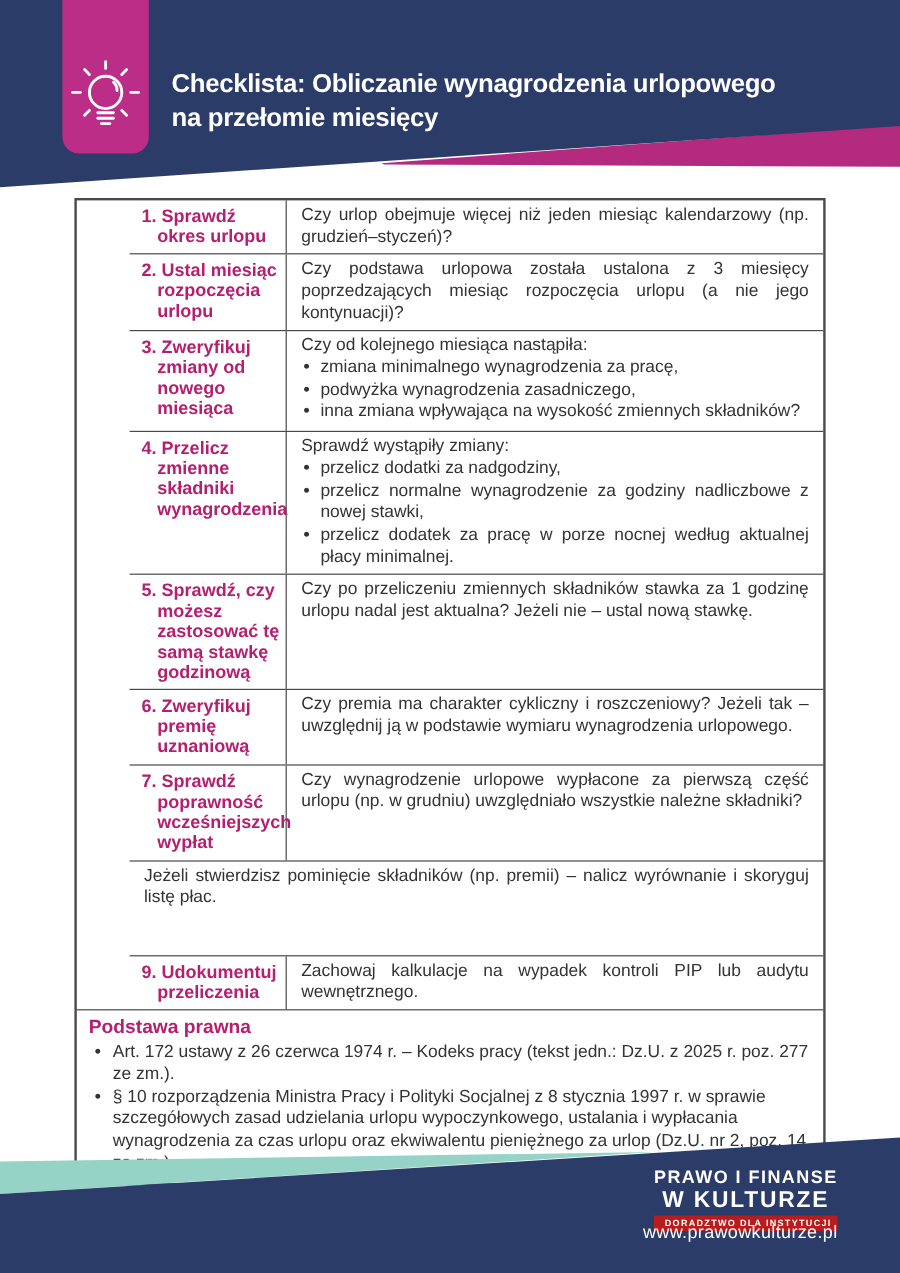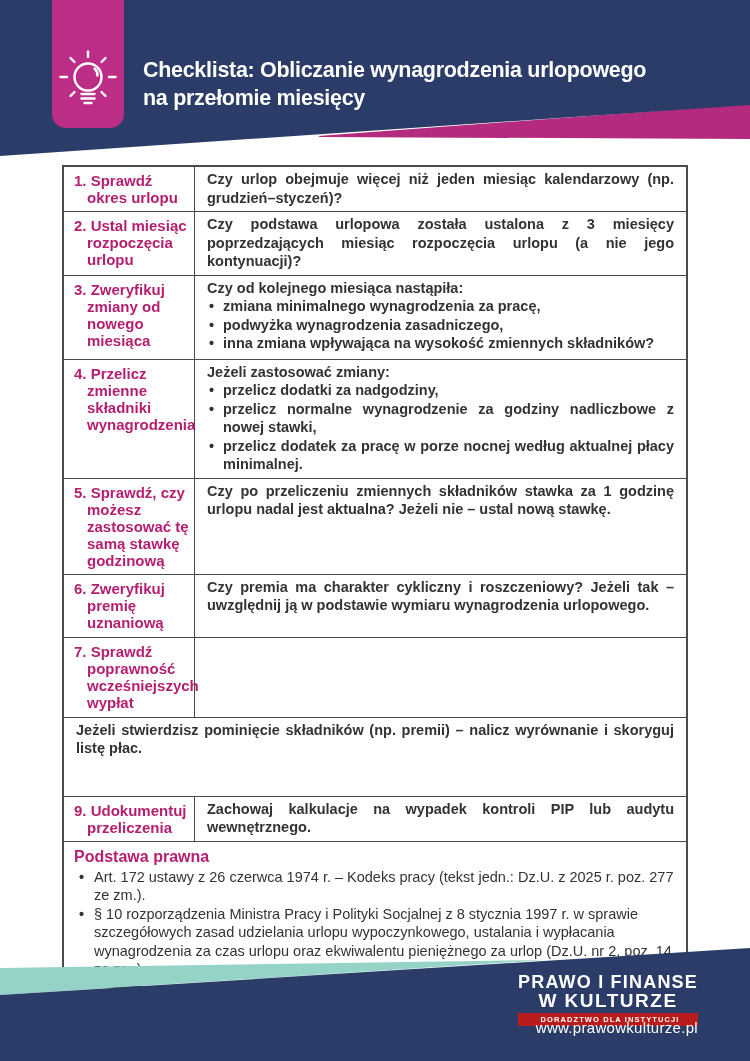"1. Sprawdź okres urlopu" .row { margin-left: none -> 44px }
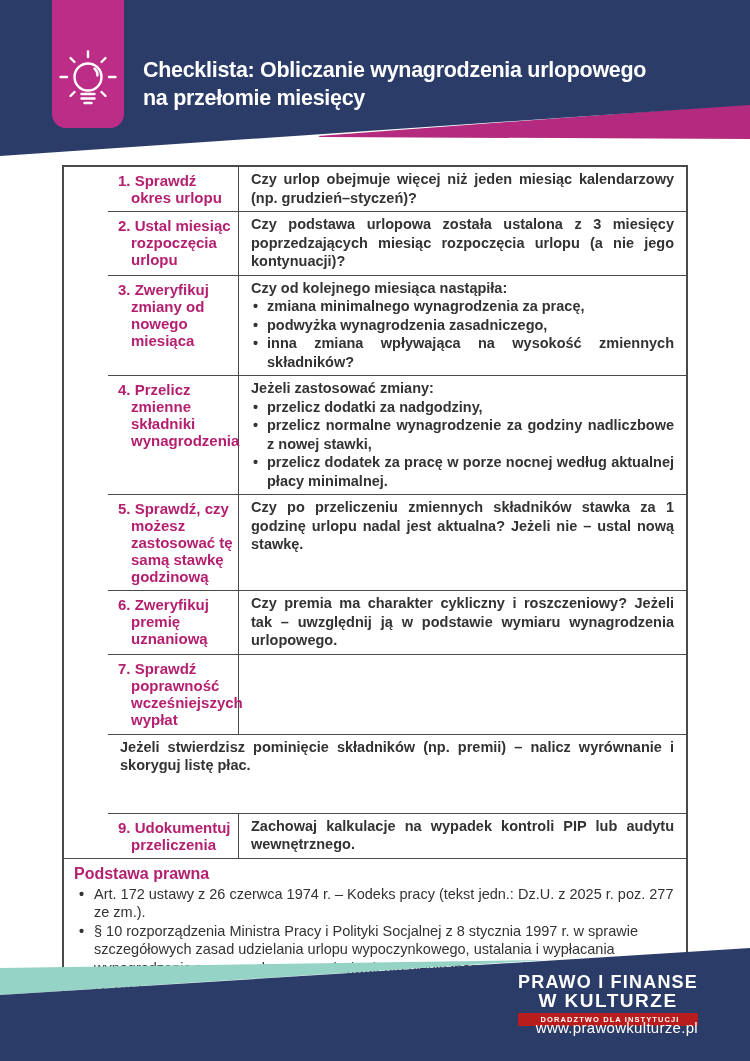"Czy urlop obejmuje więcej niż" .cell-desc { font-weight: bold -> none }
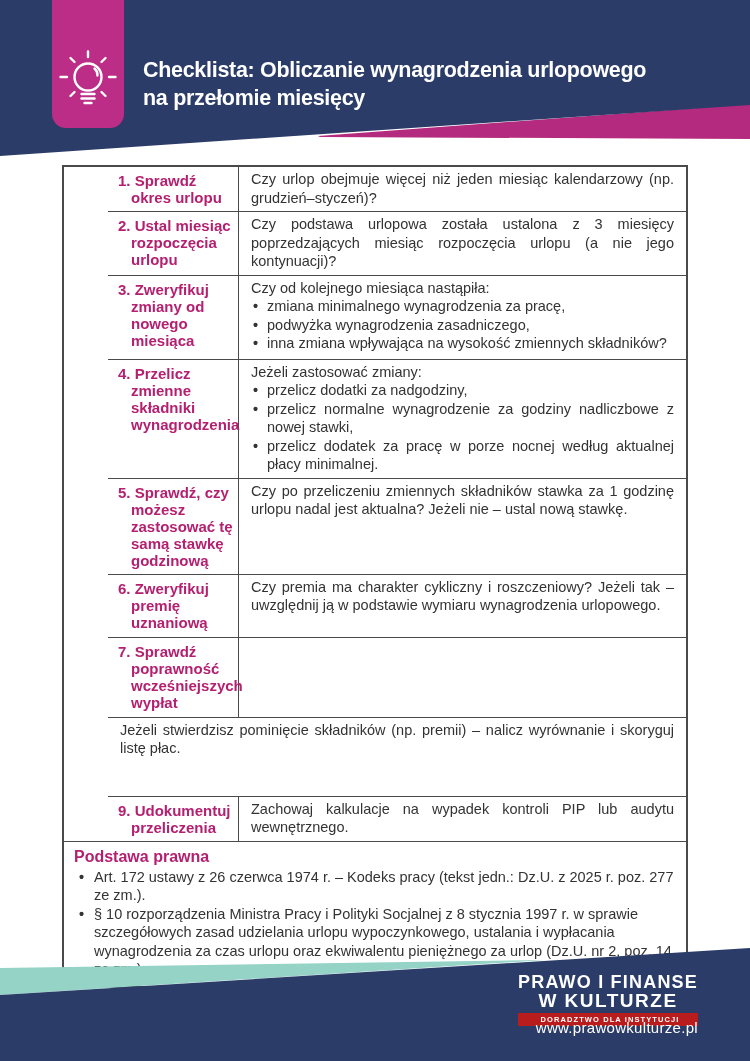"Jeżeli zastosować zmiany:" div.desc { text: Jeżeli zastosować -> Sprawdź wystąpiły }
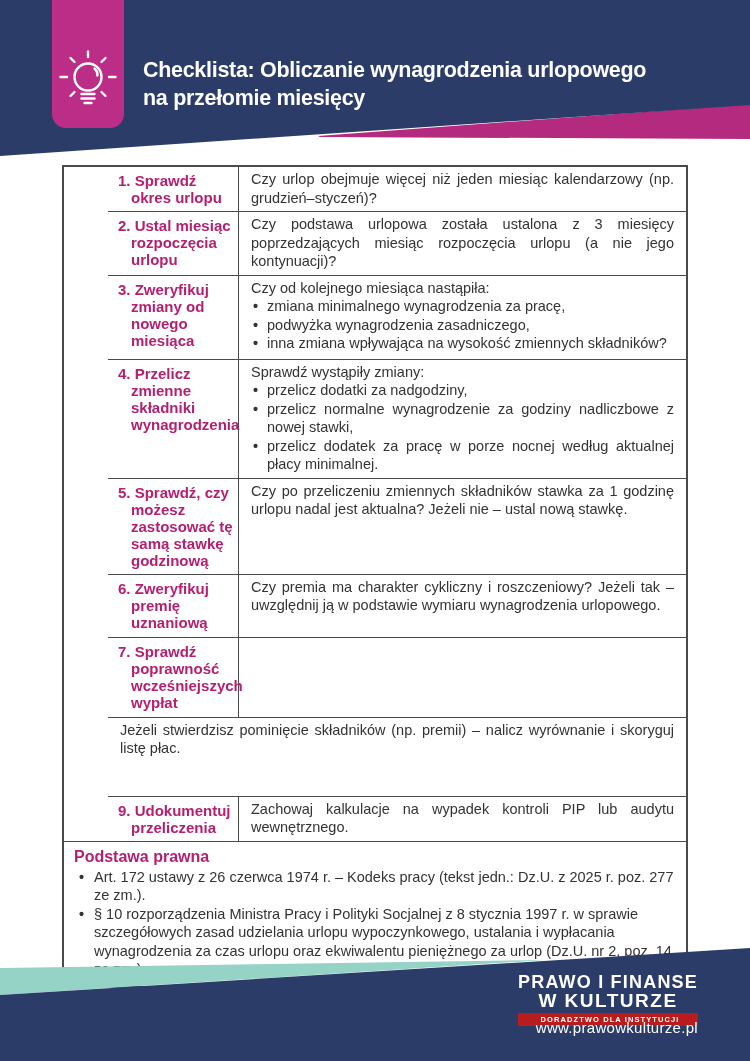"Czy wynagrodzenie urlopowe wypłacone za" div.cell-desc { html: none -> <div> <div>Czy wynagrodzenie urlopowe wypłacone za pierwszą część urlopu (np. w grudniu) uwzględniało wszystkie należne składniki?</div> </div> }
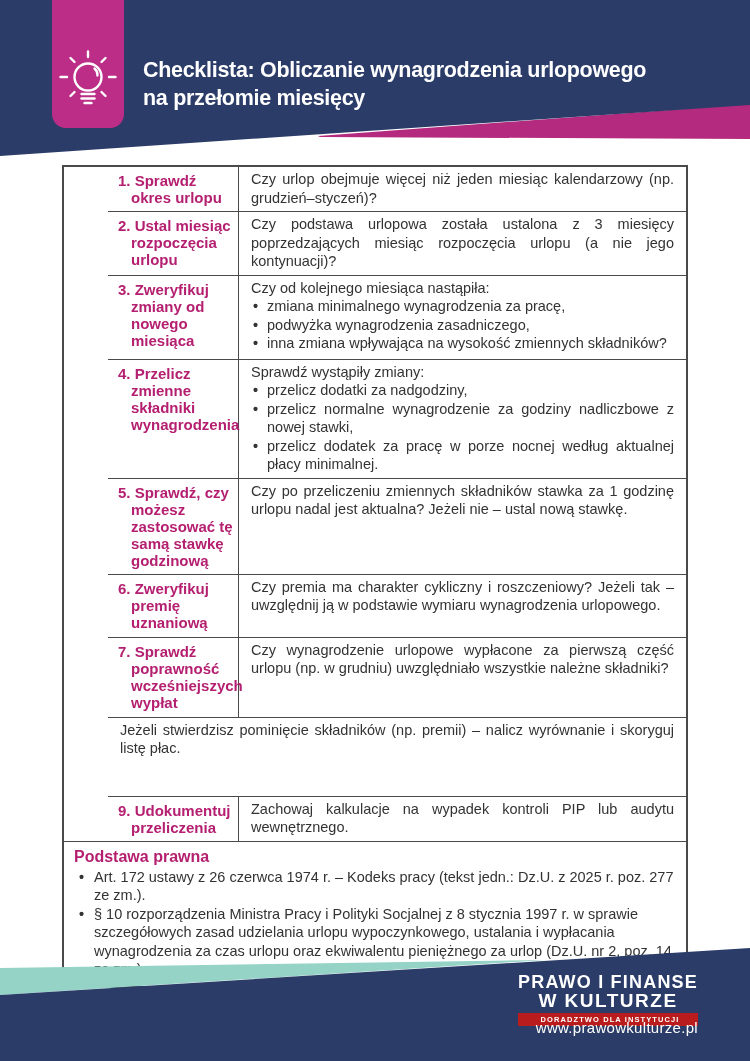"PRAWO I FINANSE" .logo-line1 { font-size: 18px -> 15px }
